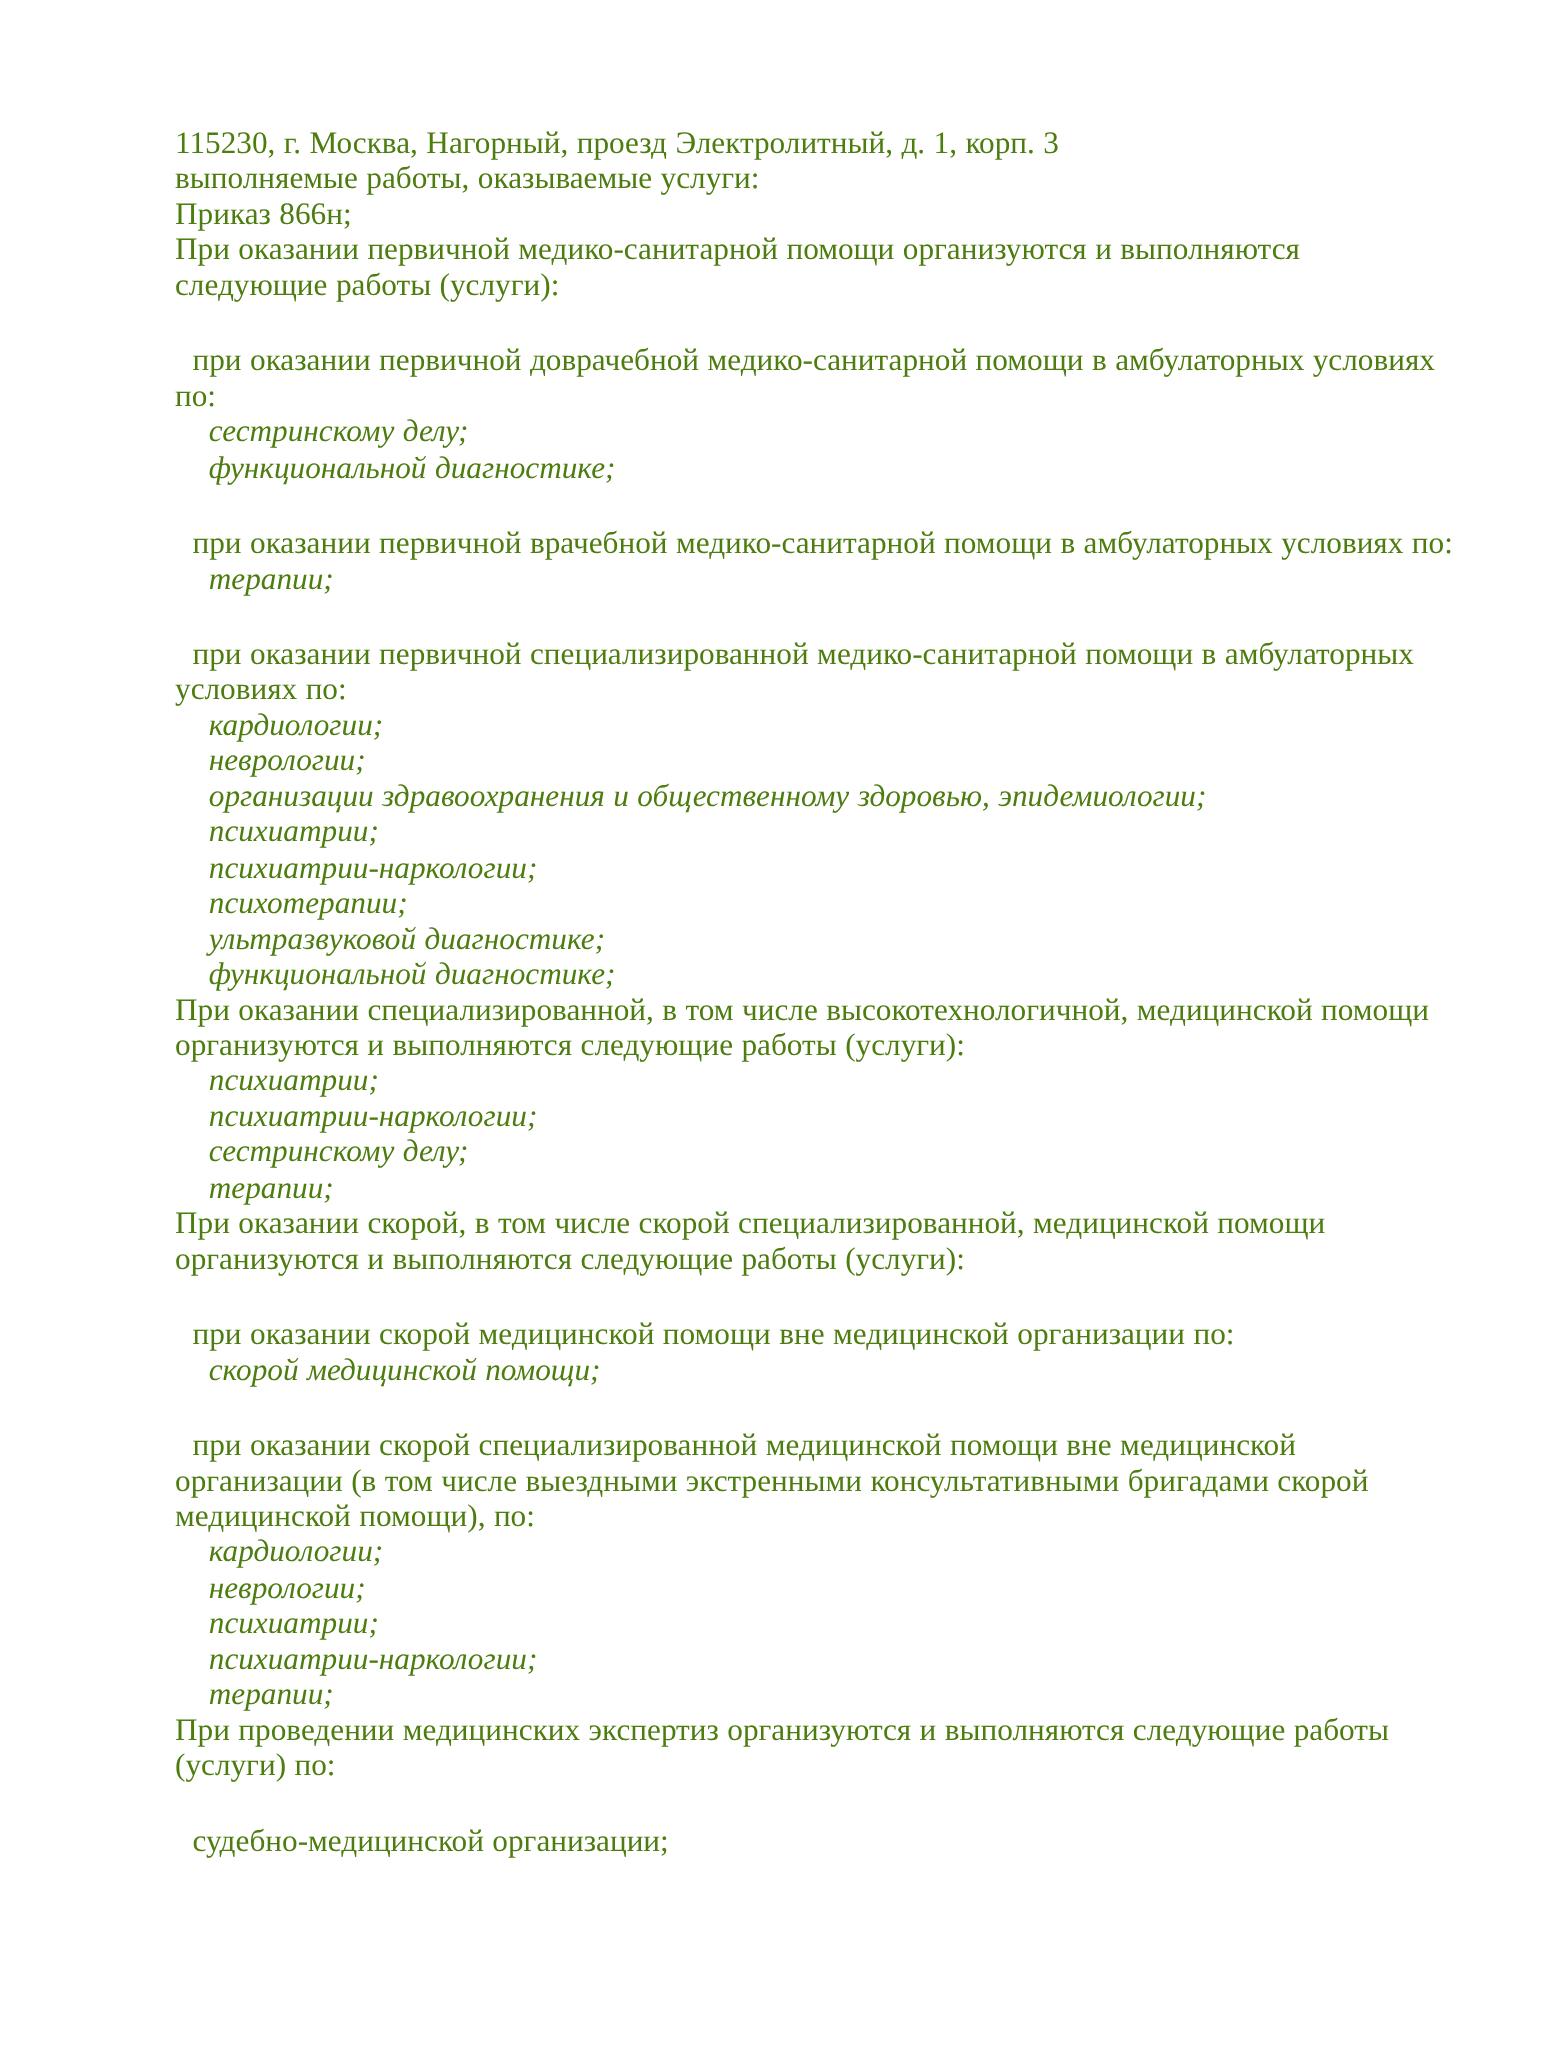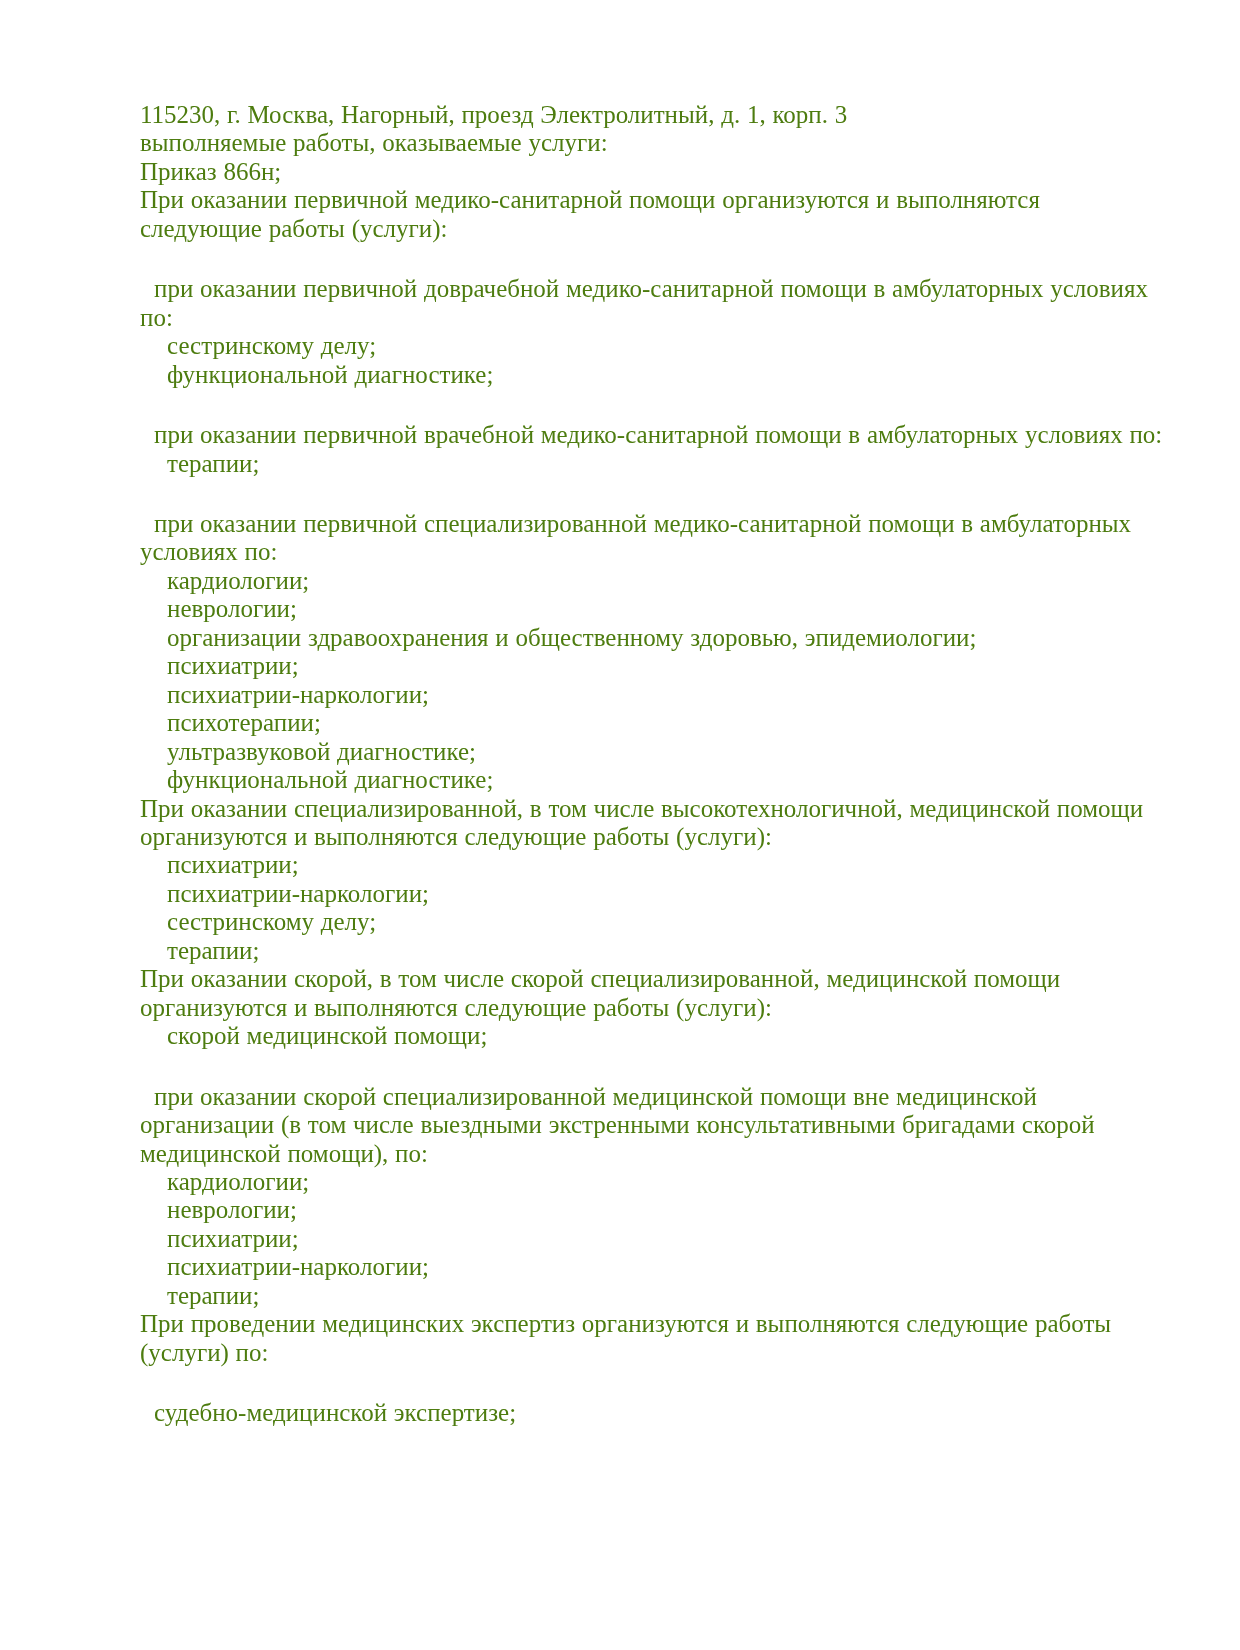"сестринскому делу;" .doc-text p.indent-2 { font-style: none -> italic }
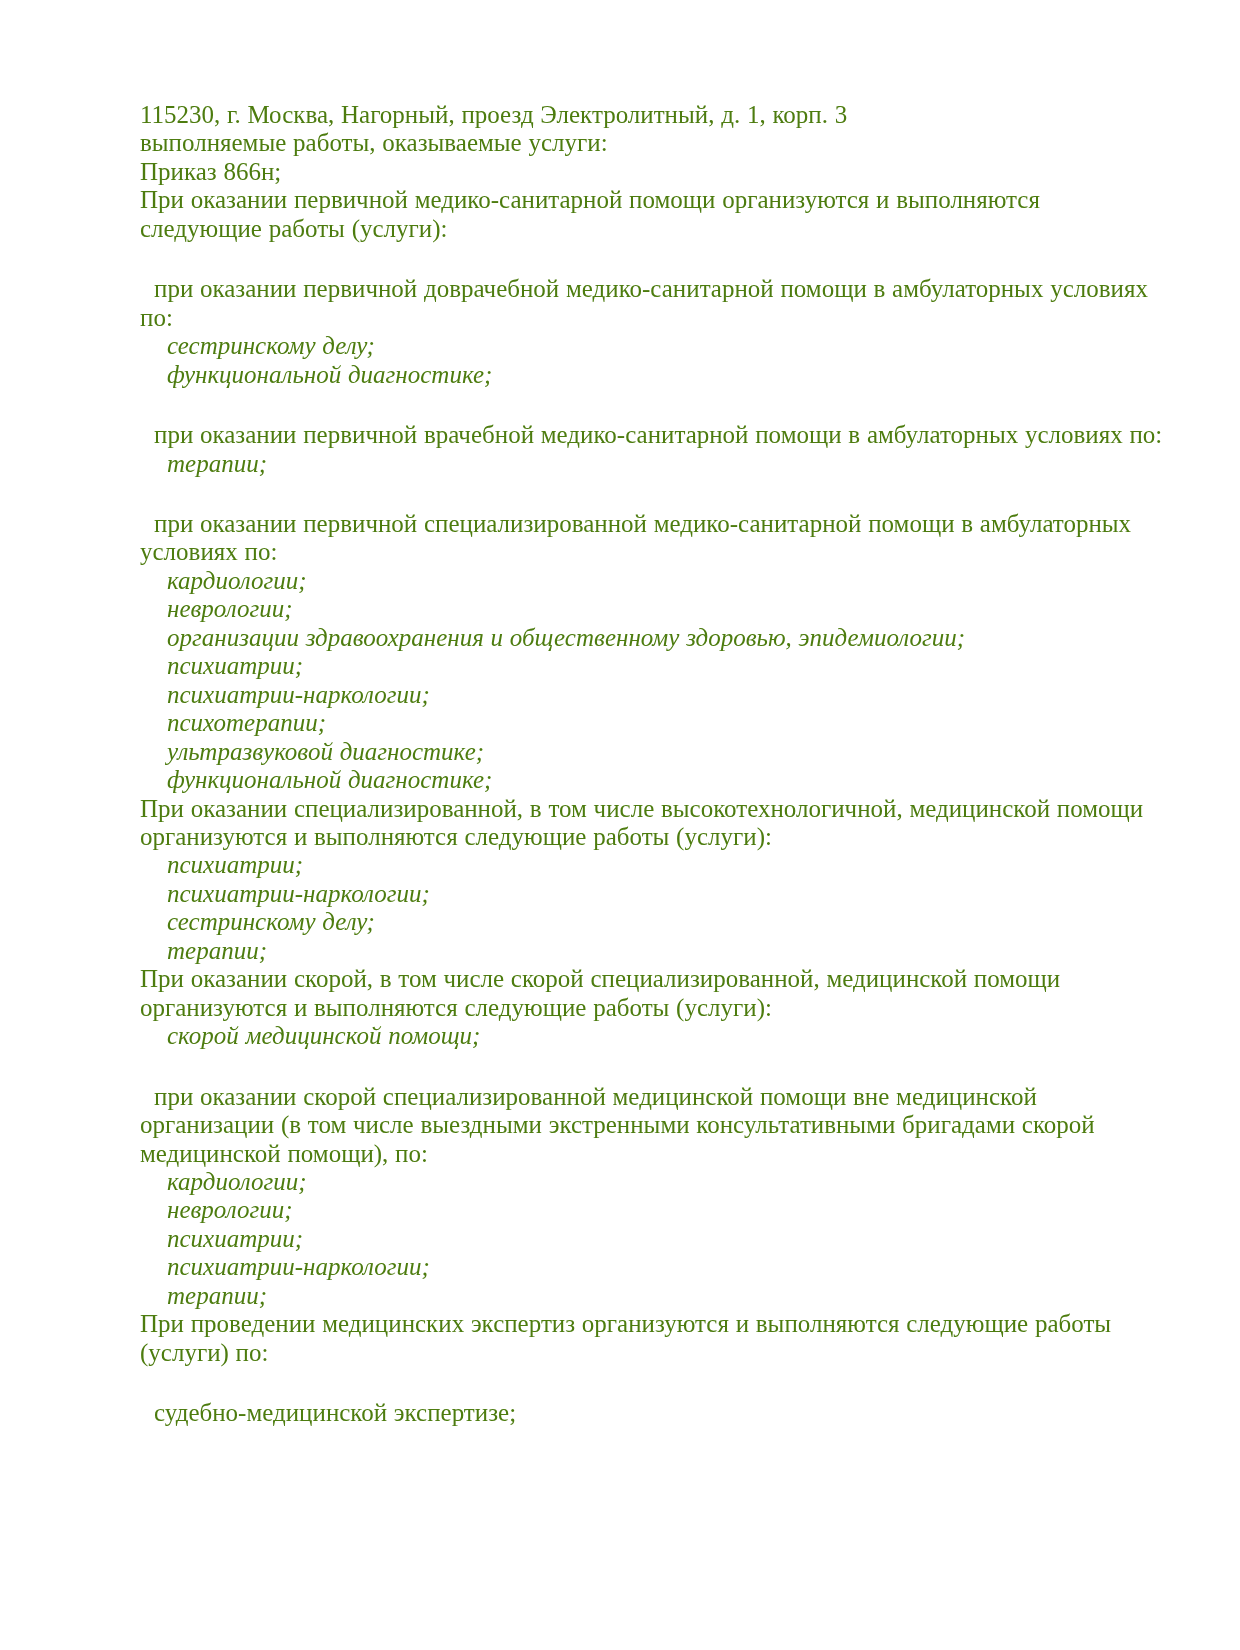"при оказании скорой медицинской помощи" p.line { html: none -> <p>при оказании скорой медицинской помощи вне медицинской организации по:</p> }
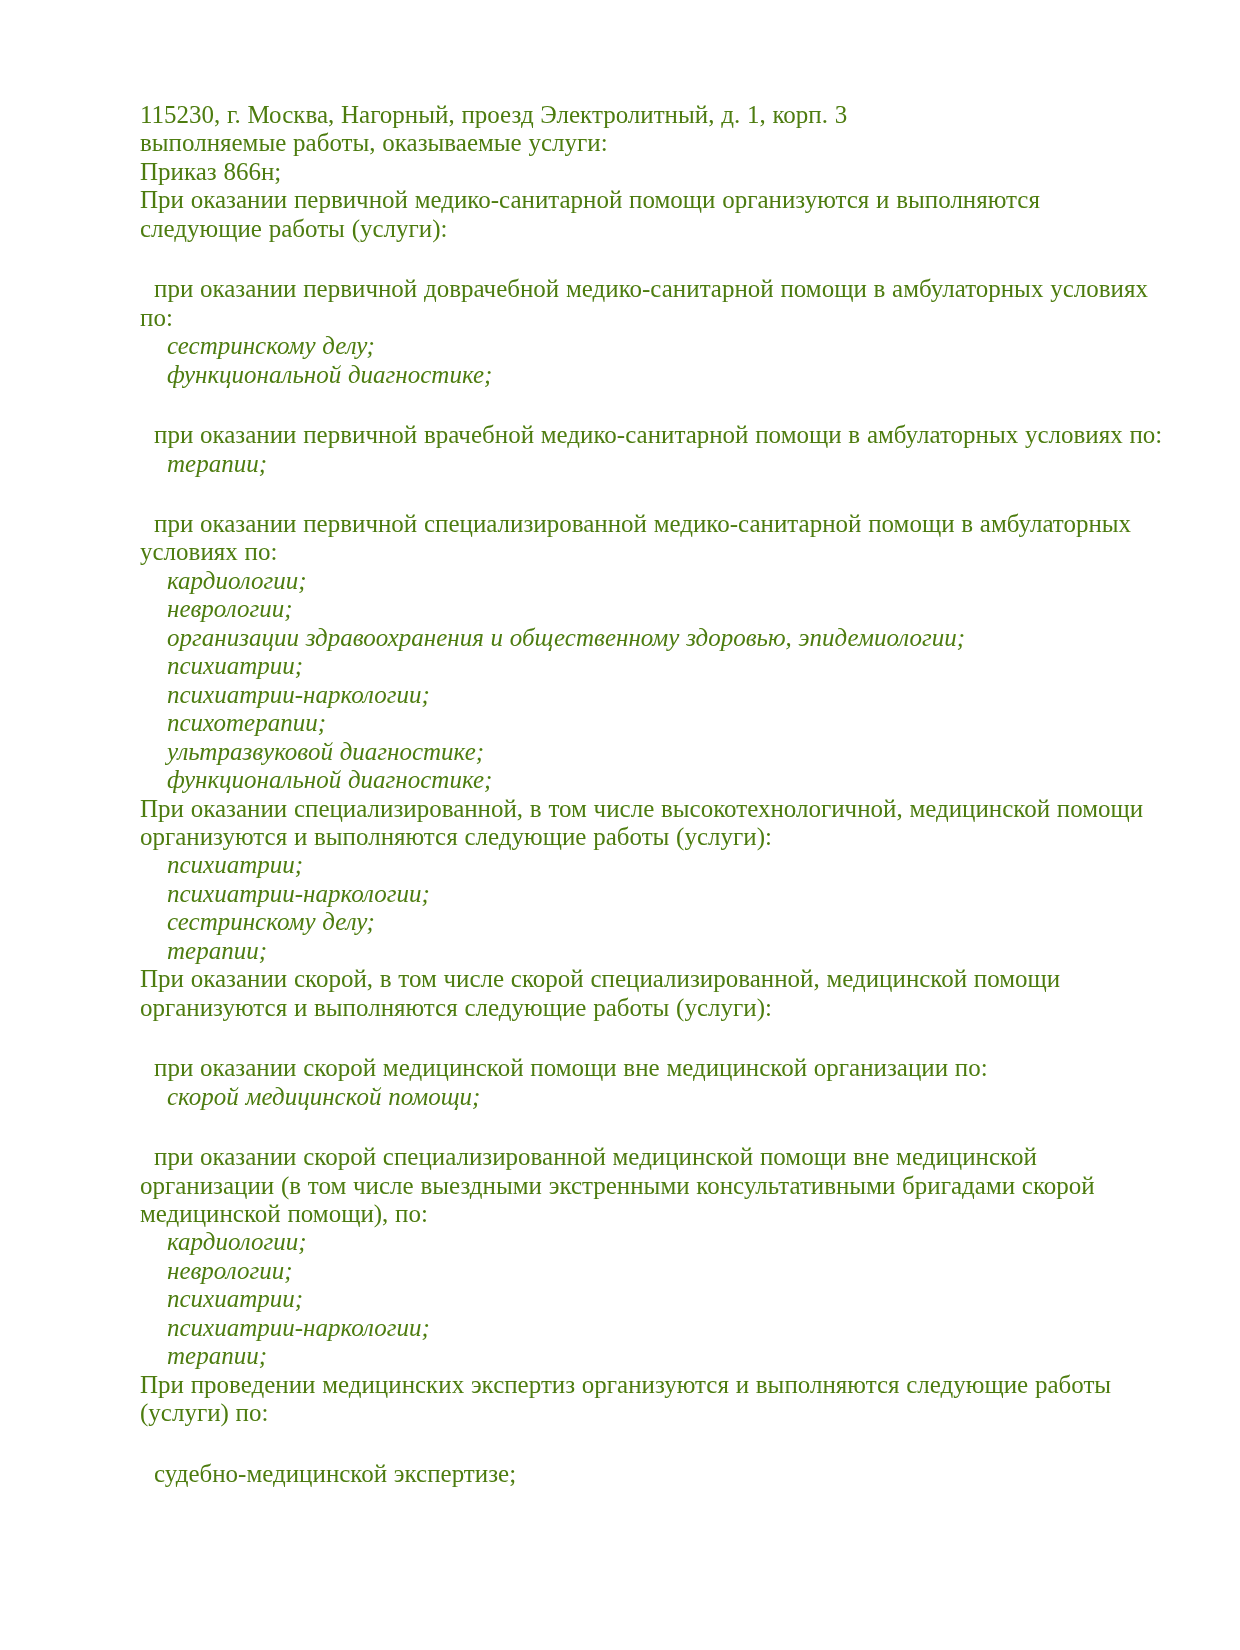"судебно-медицинской экспертизе;" p.line { text: экспертизе -> организации }
